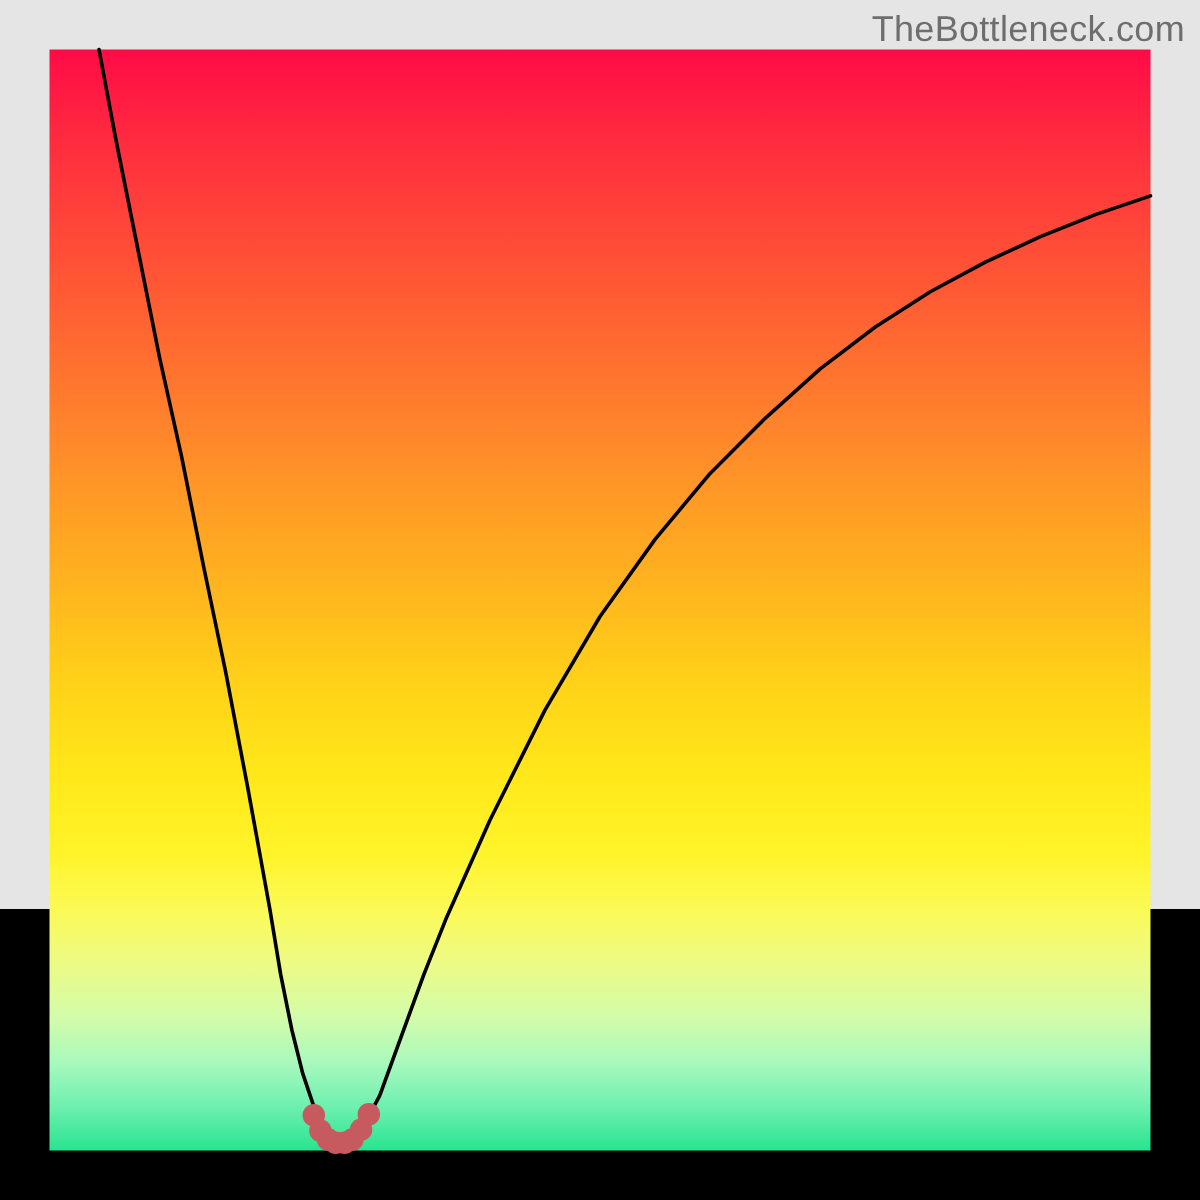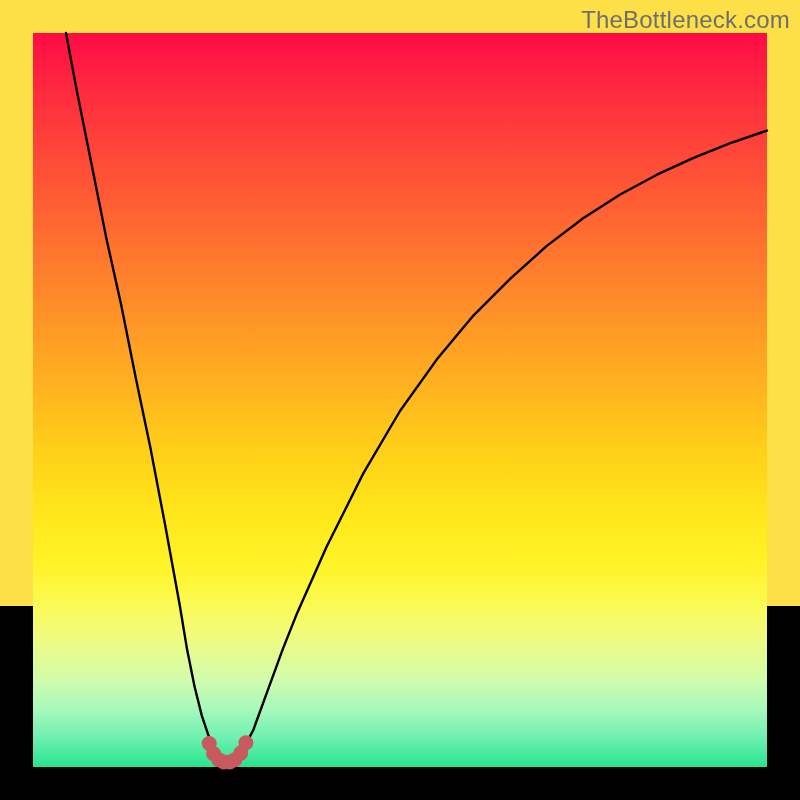"TheBottleneck.com" .frame { background: #fde047 -> #e5e5e5 }
